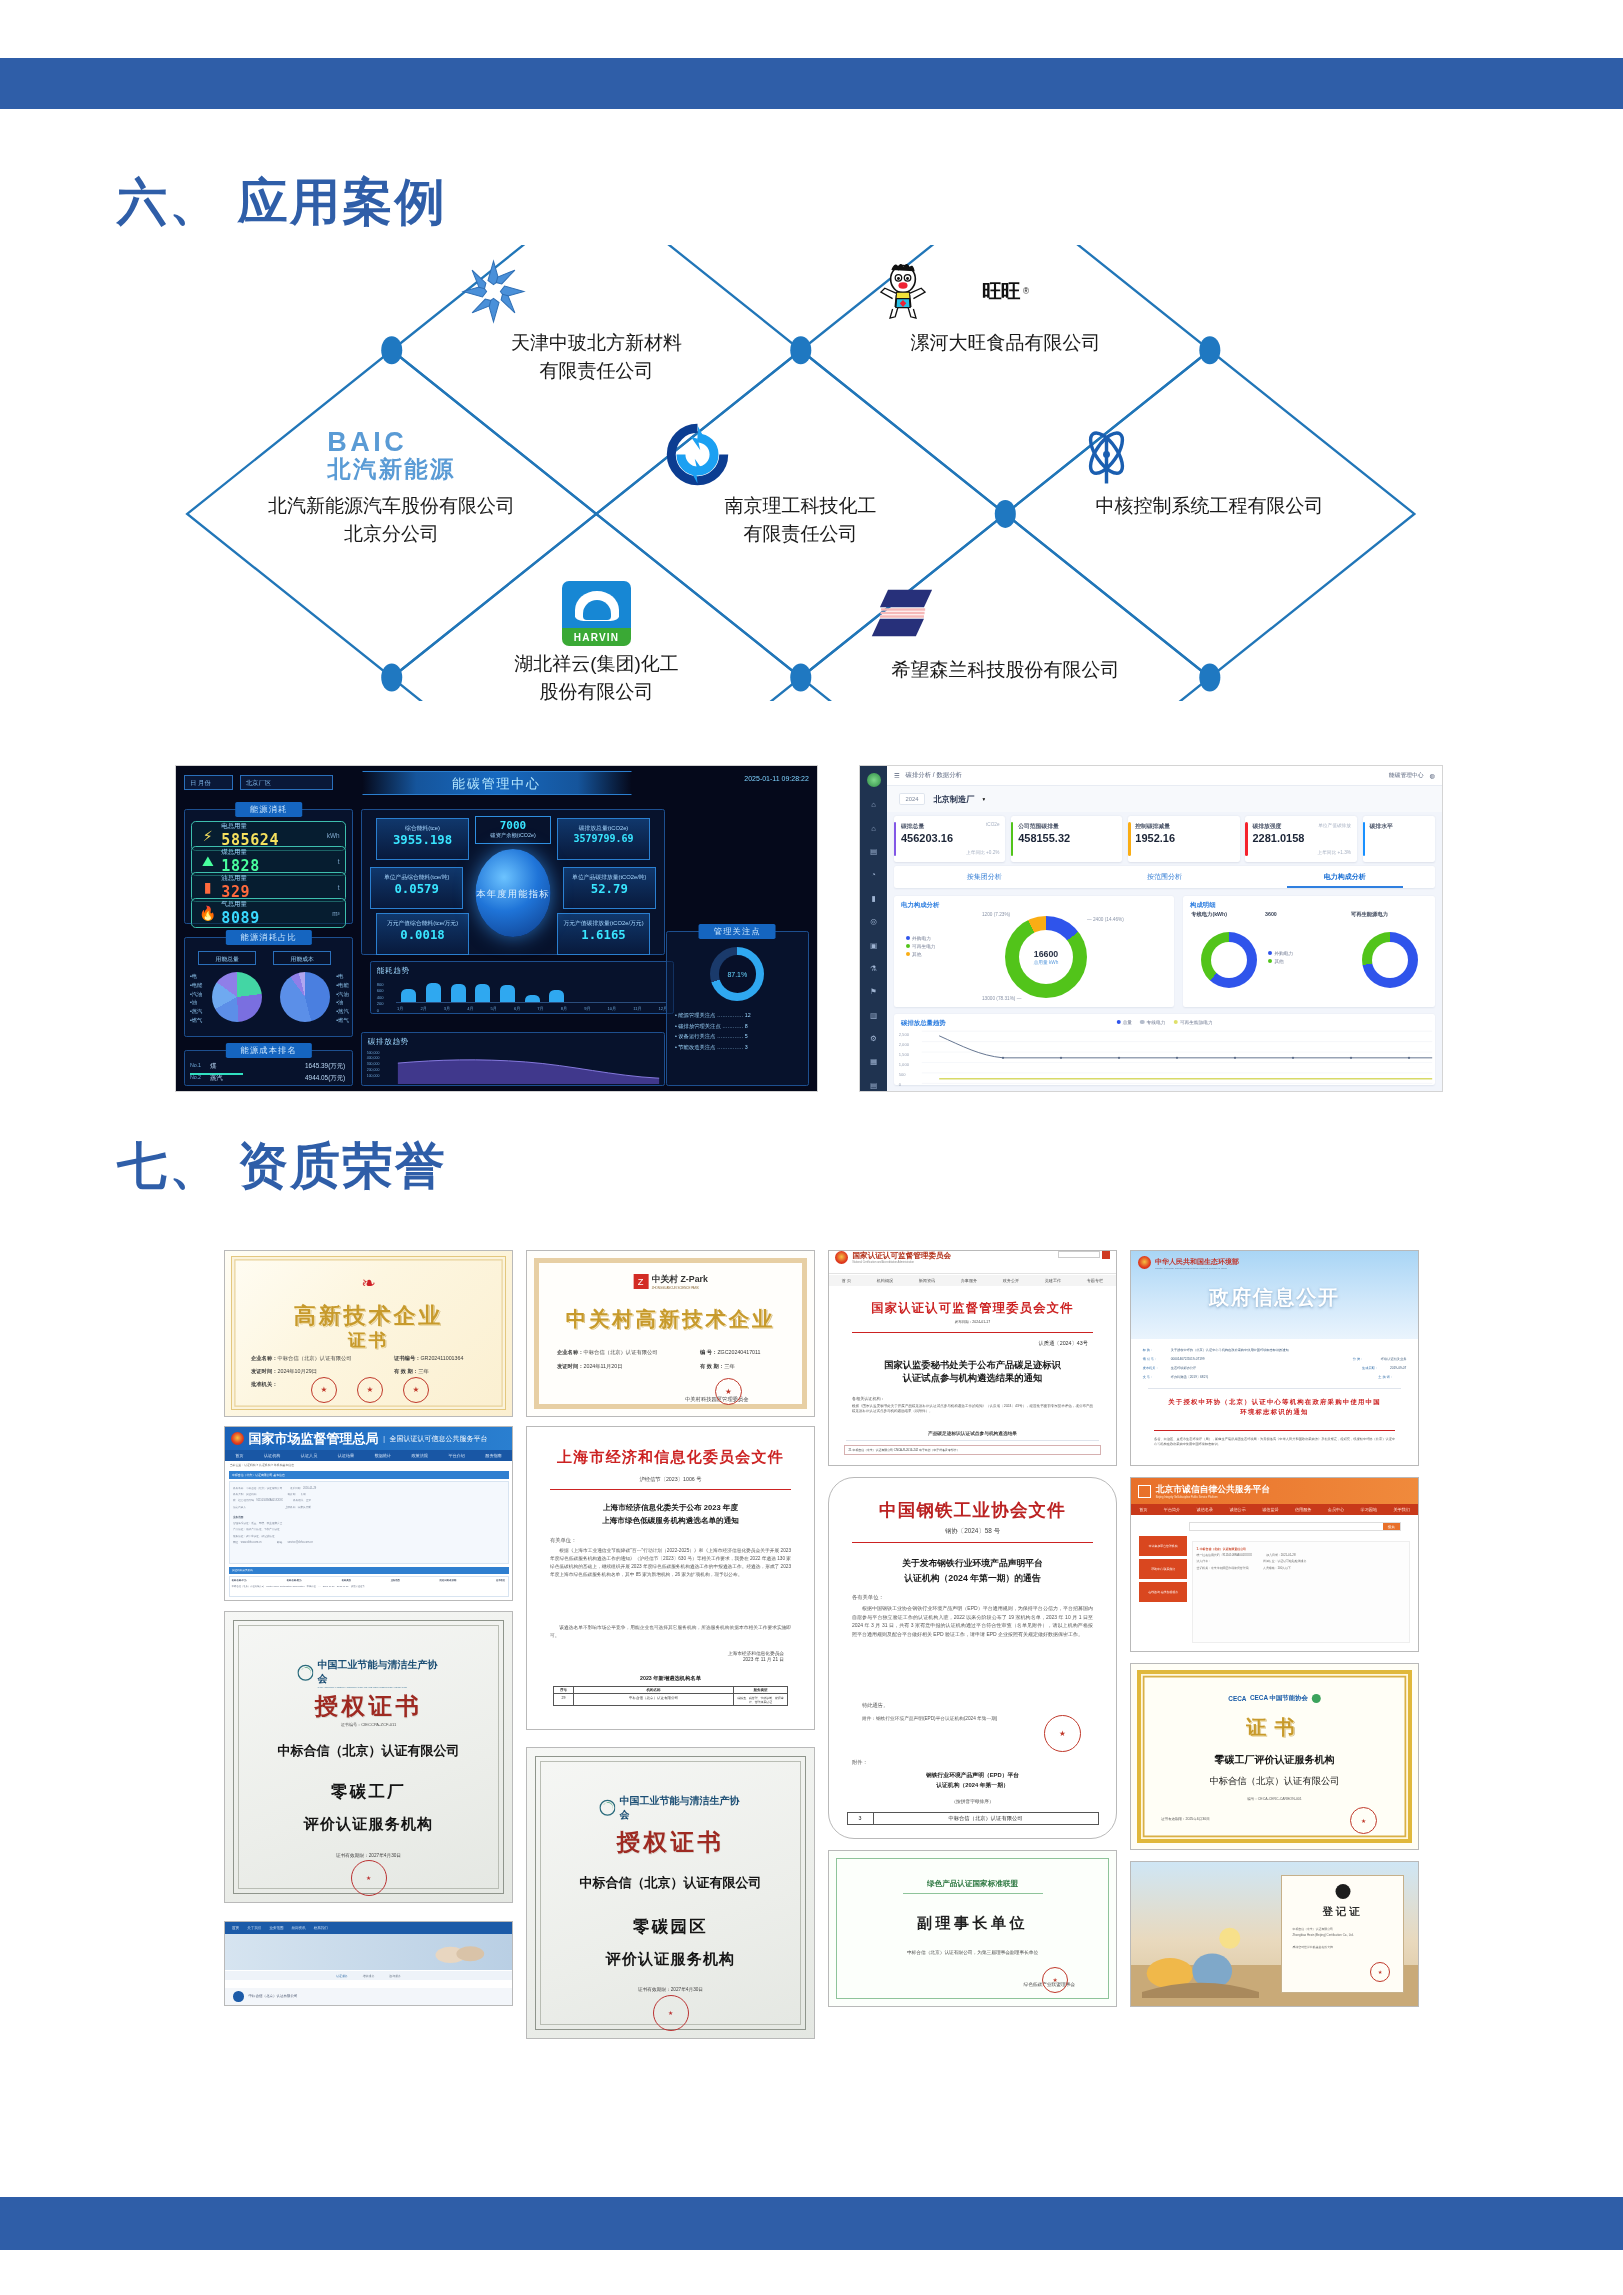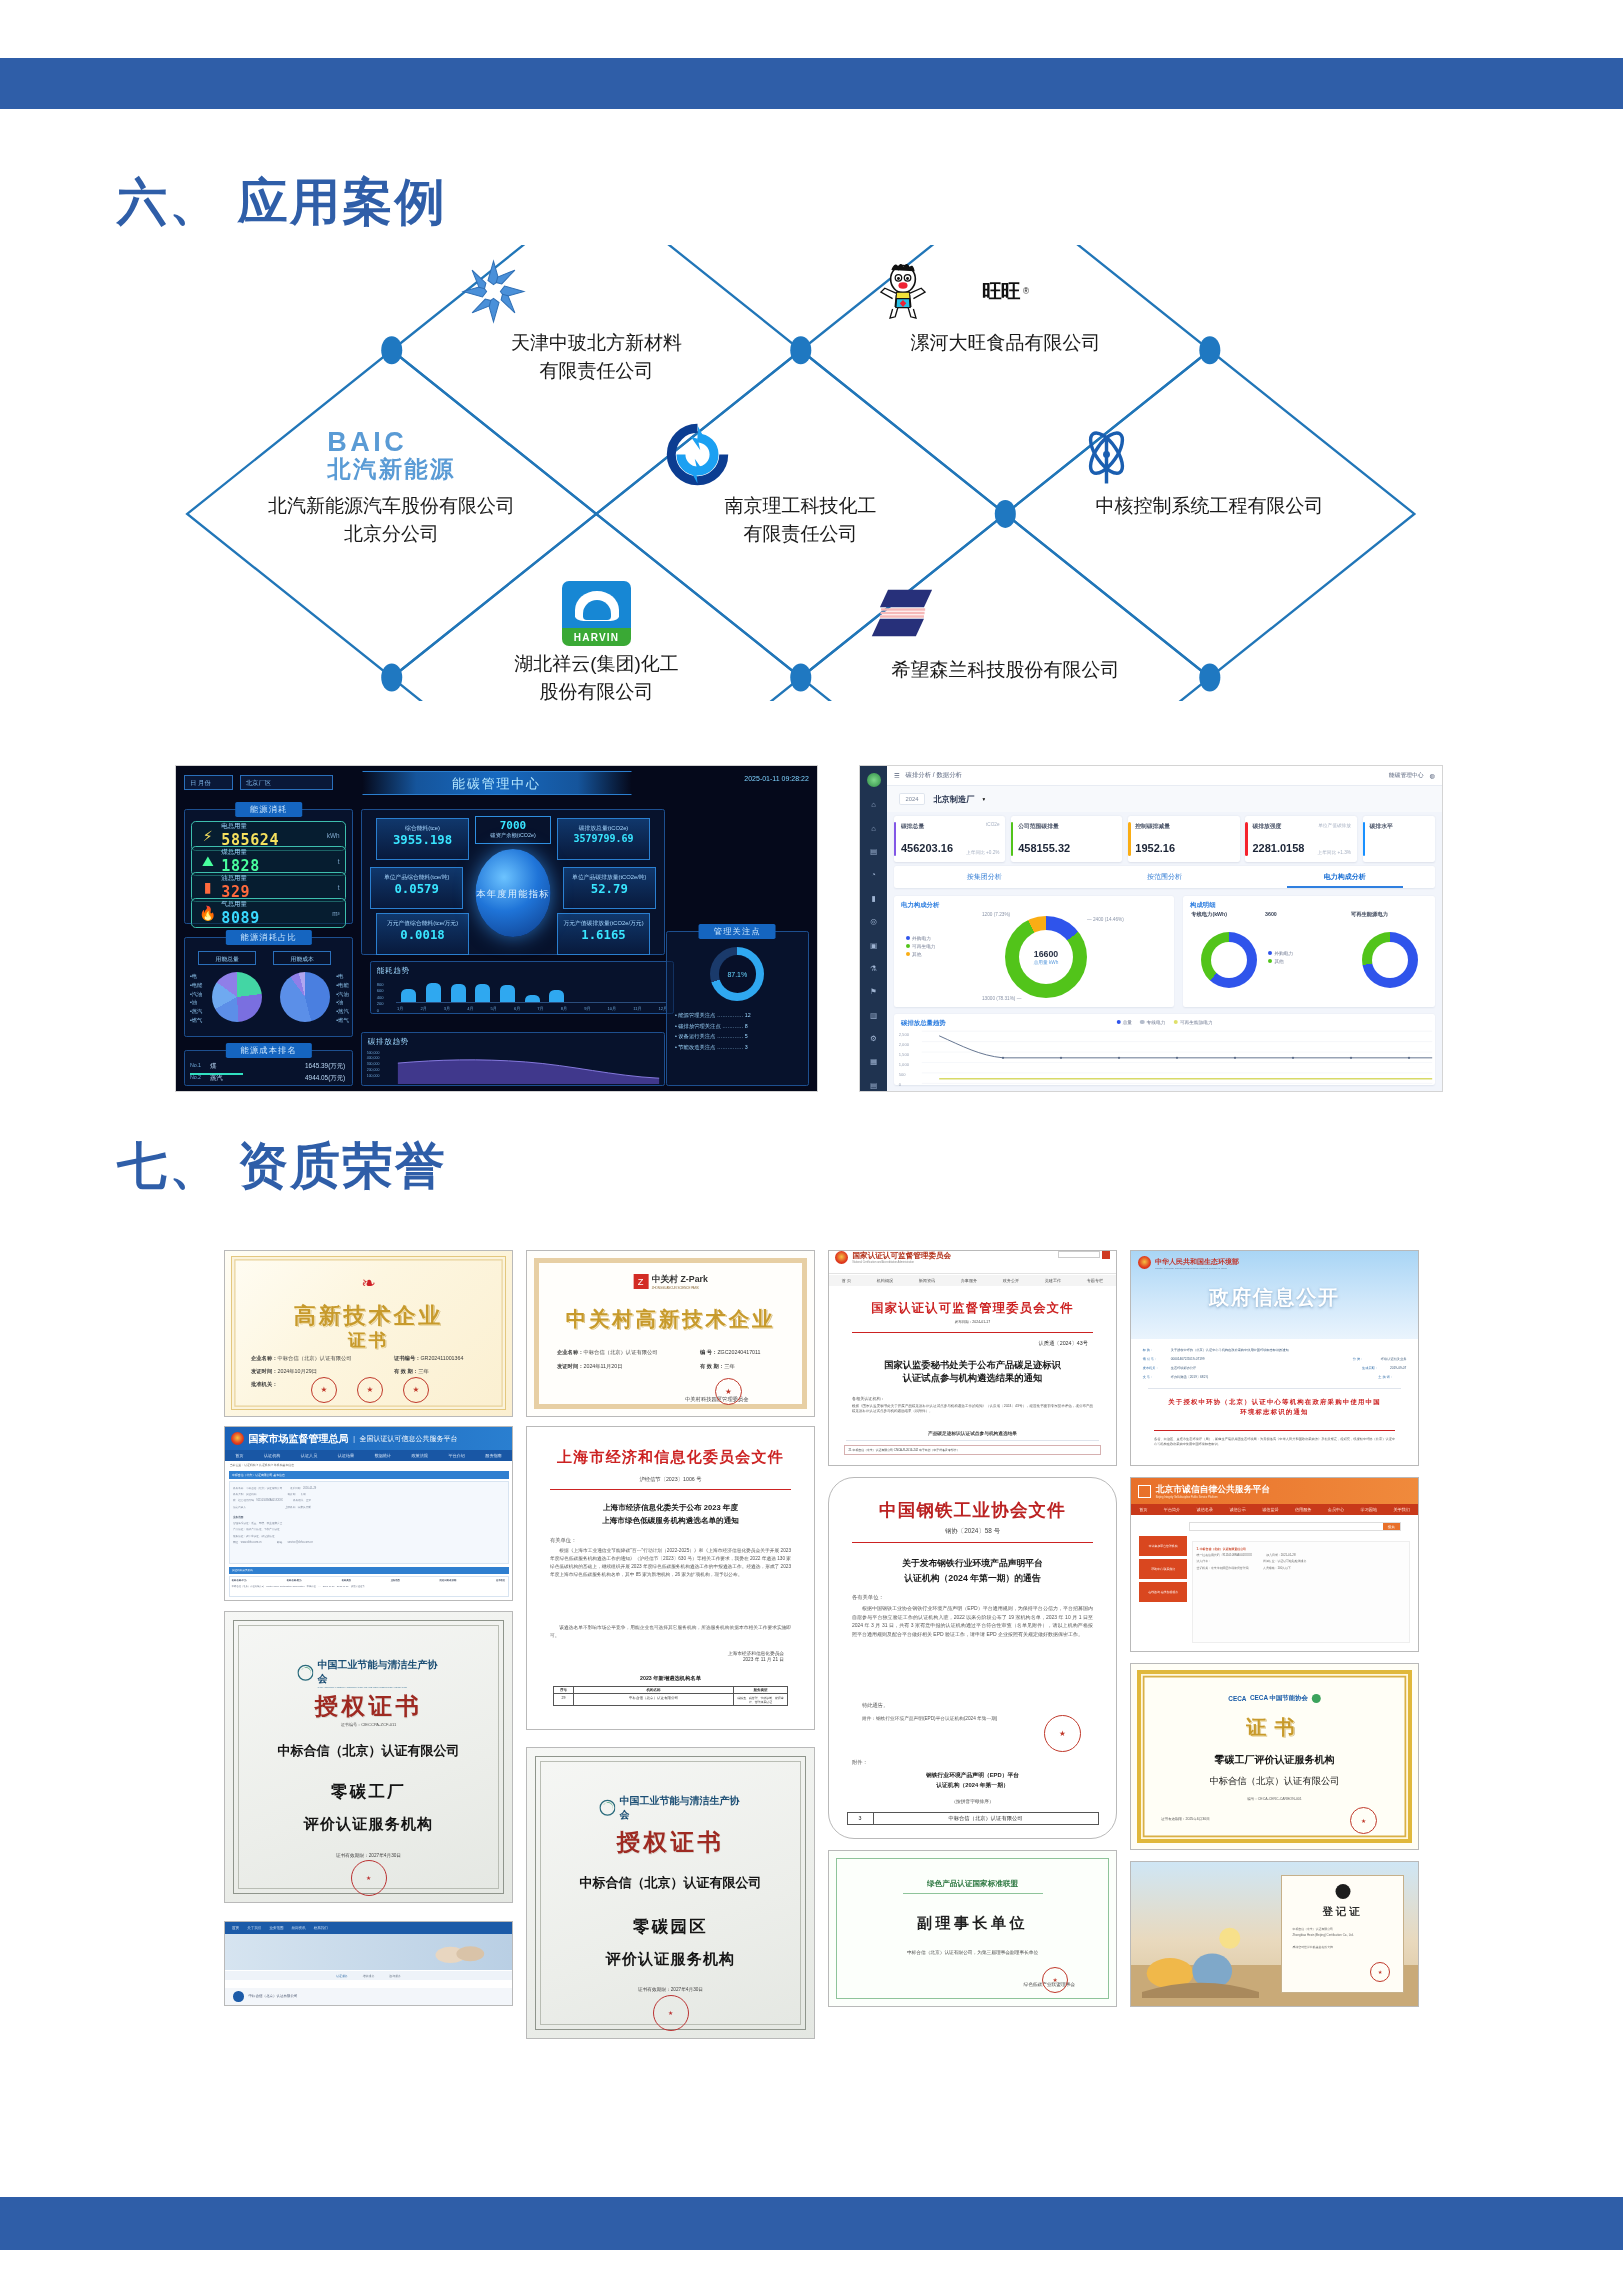"456203.16" .kpicard .kvl { margin-top: 11px -> 1px }
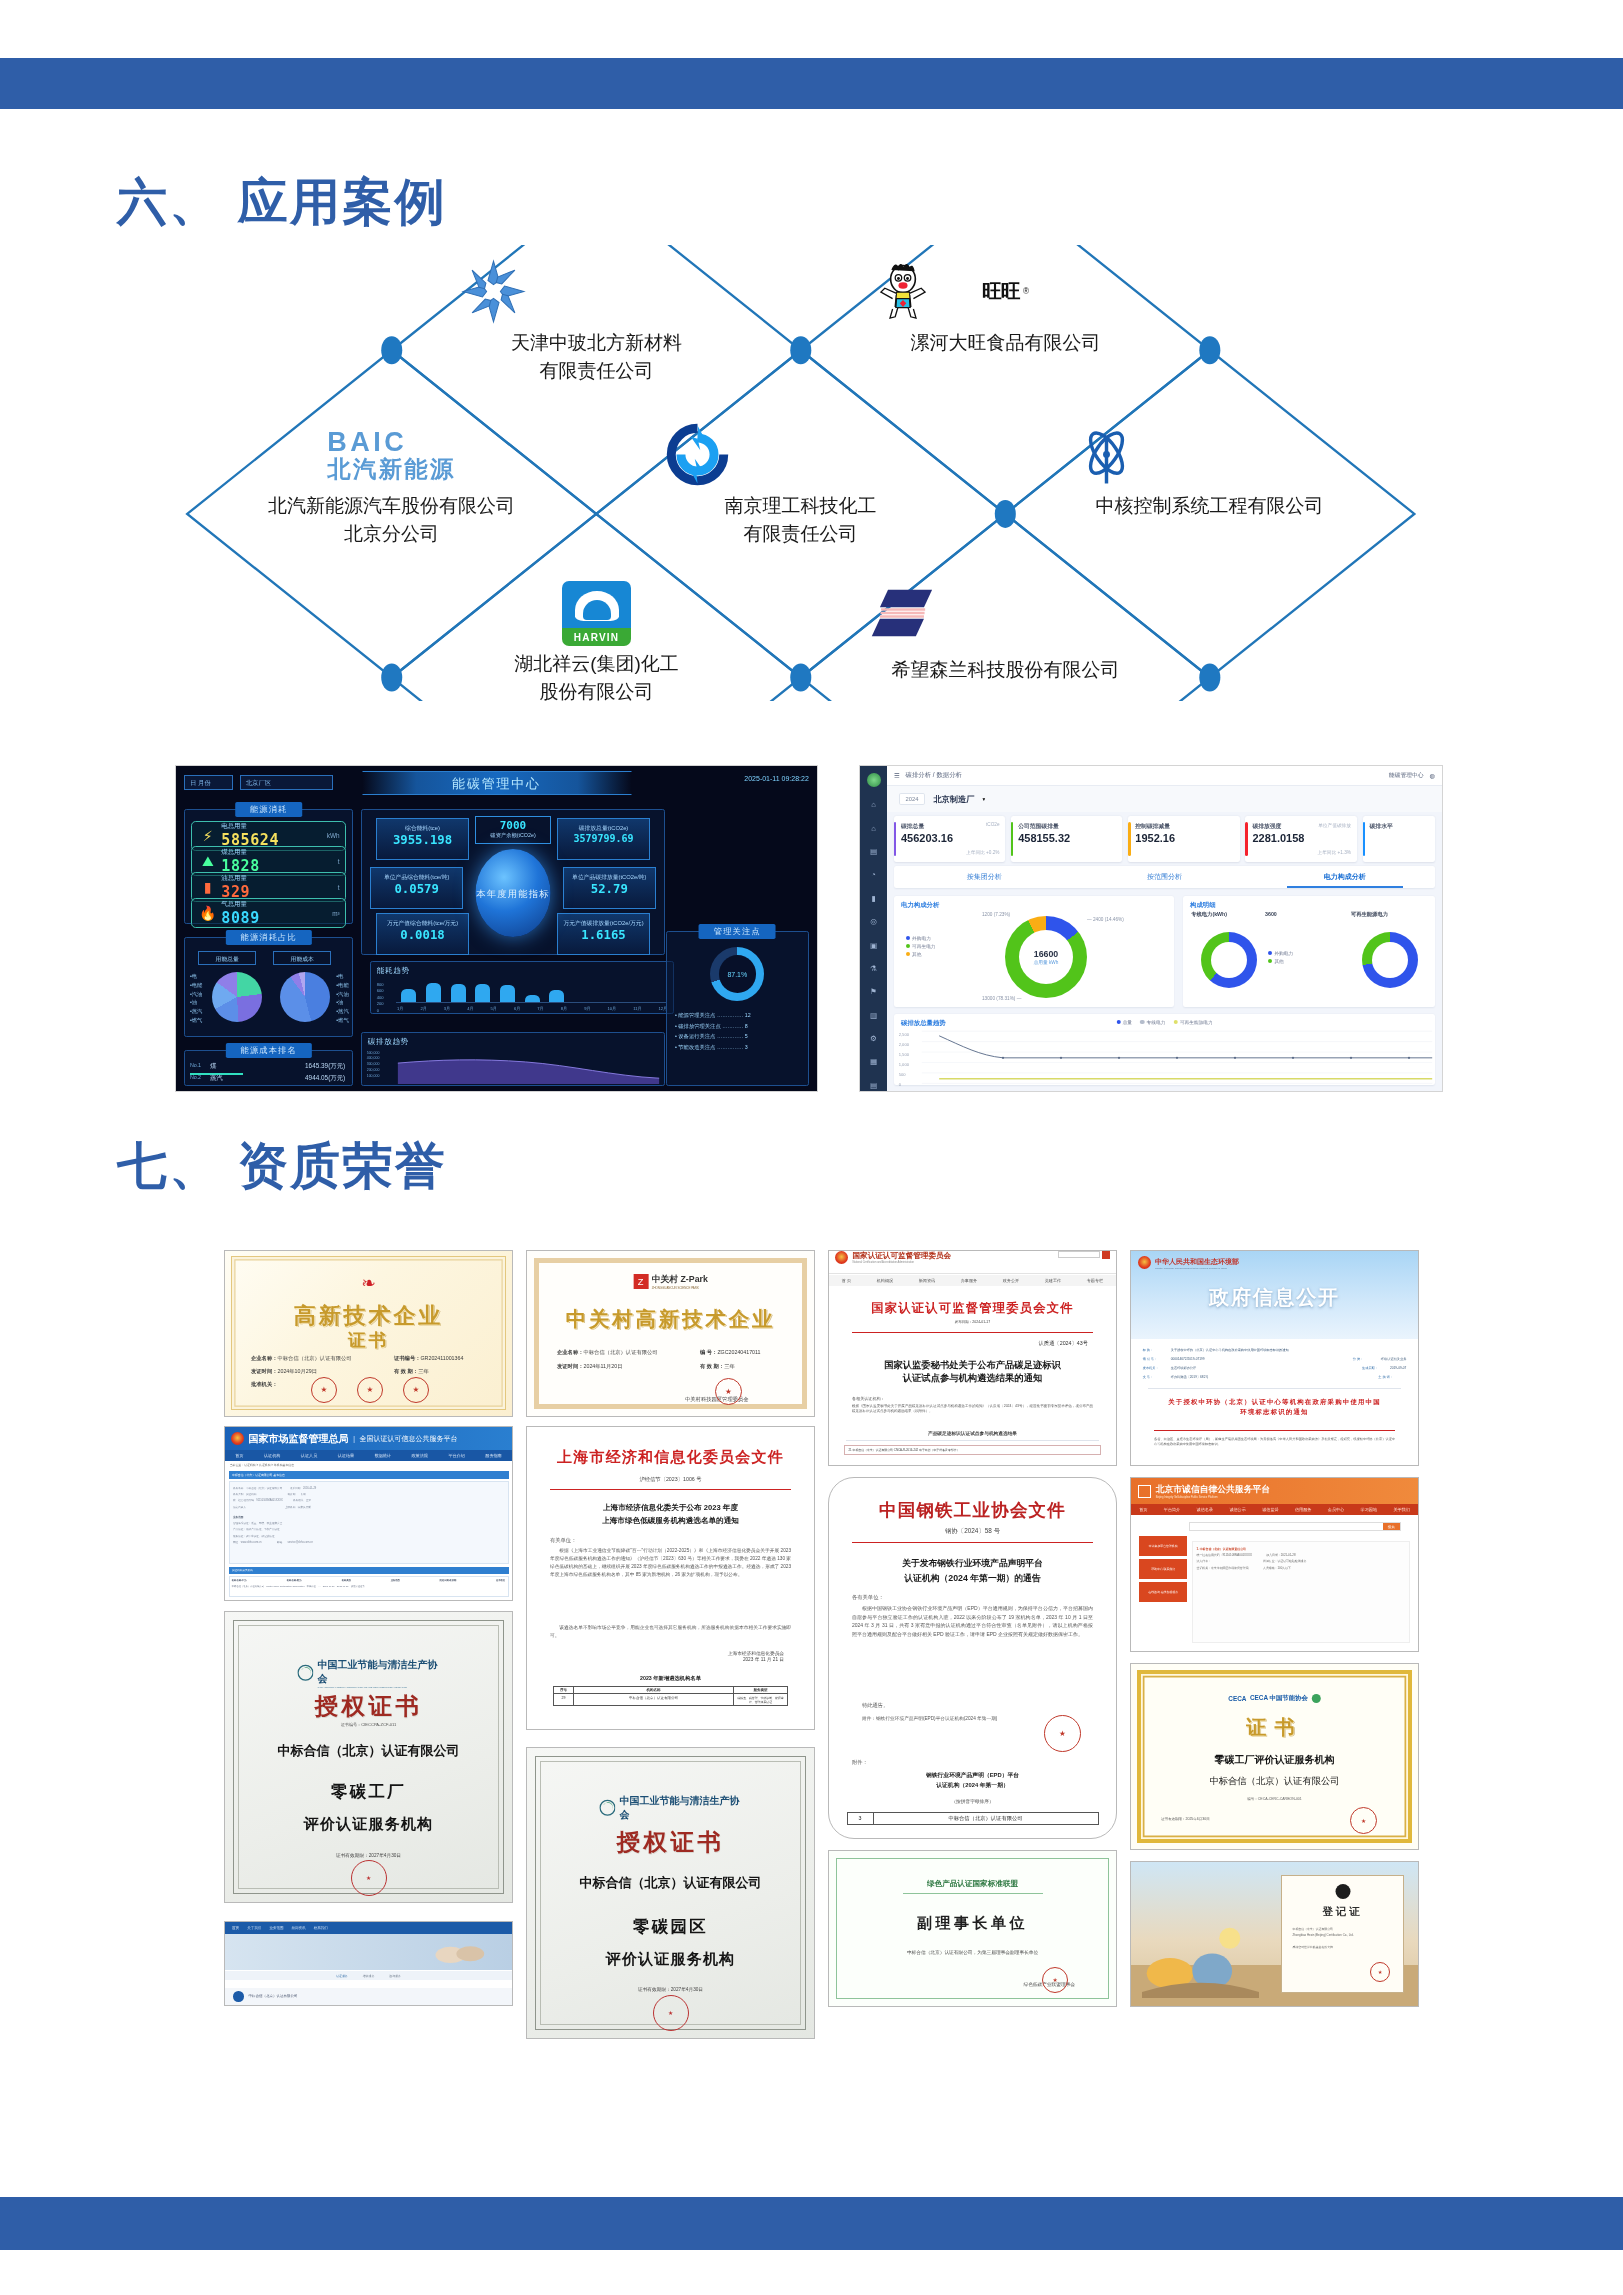"国家市场监督管理总局" div { font-size: 10px -> 13px }
